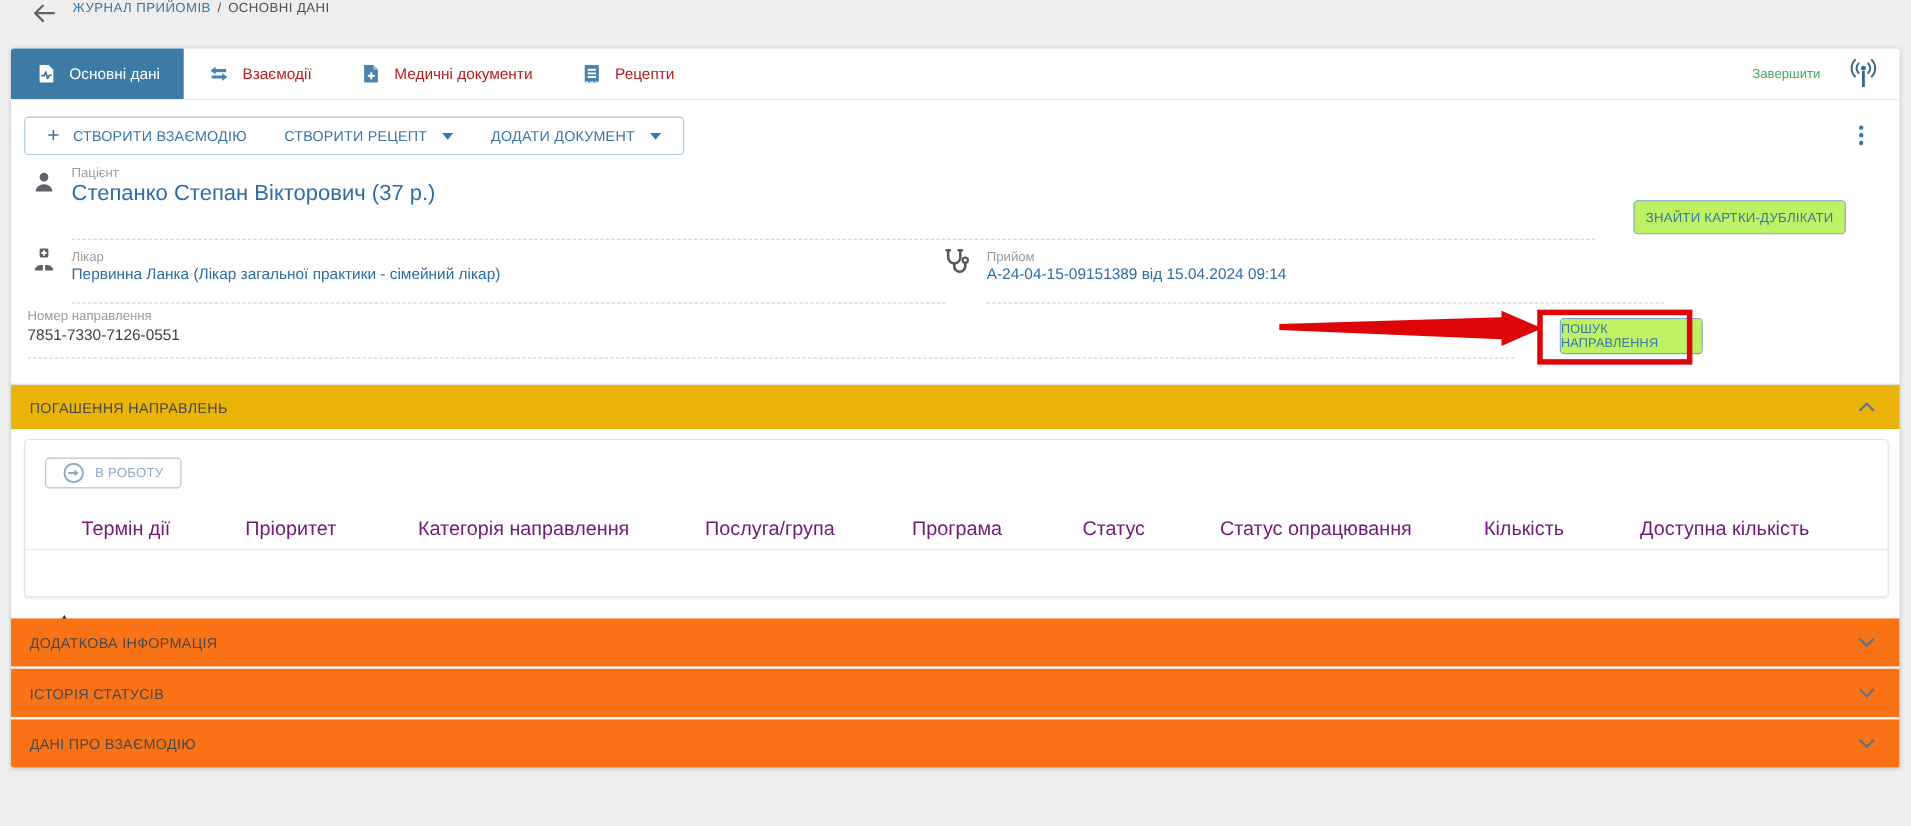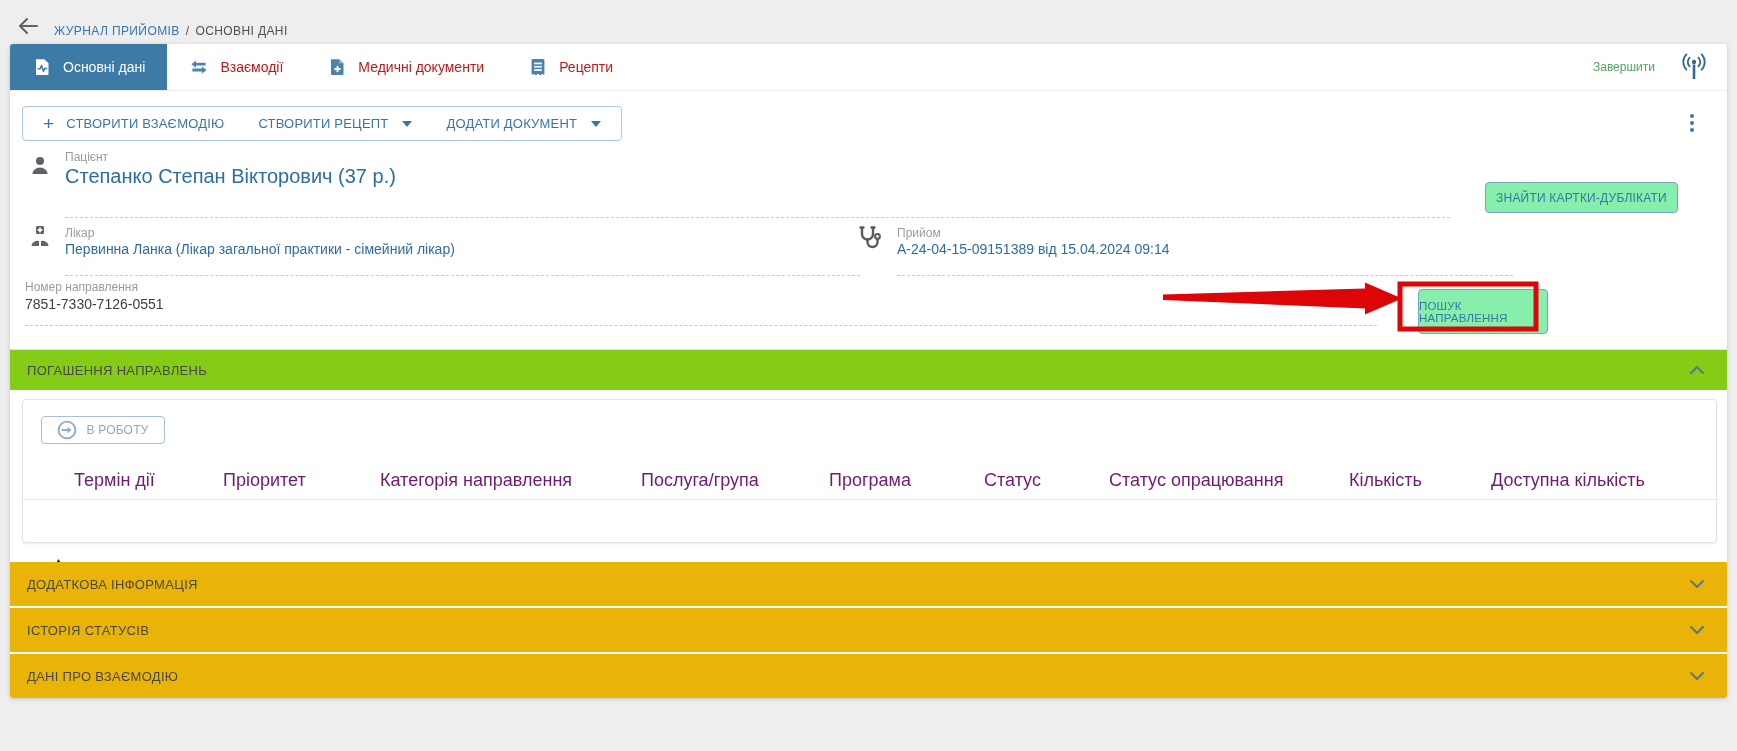"ЖУРНАЛ ПРИЙОМІВ" .topbar { align-items: flex-end -> flex-start; padding-left: 16px -> 28px }
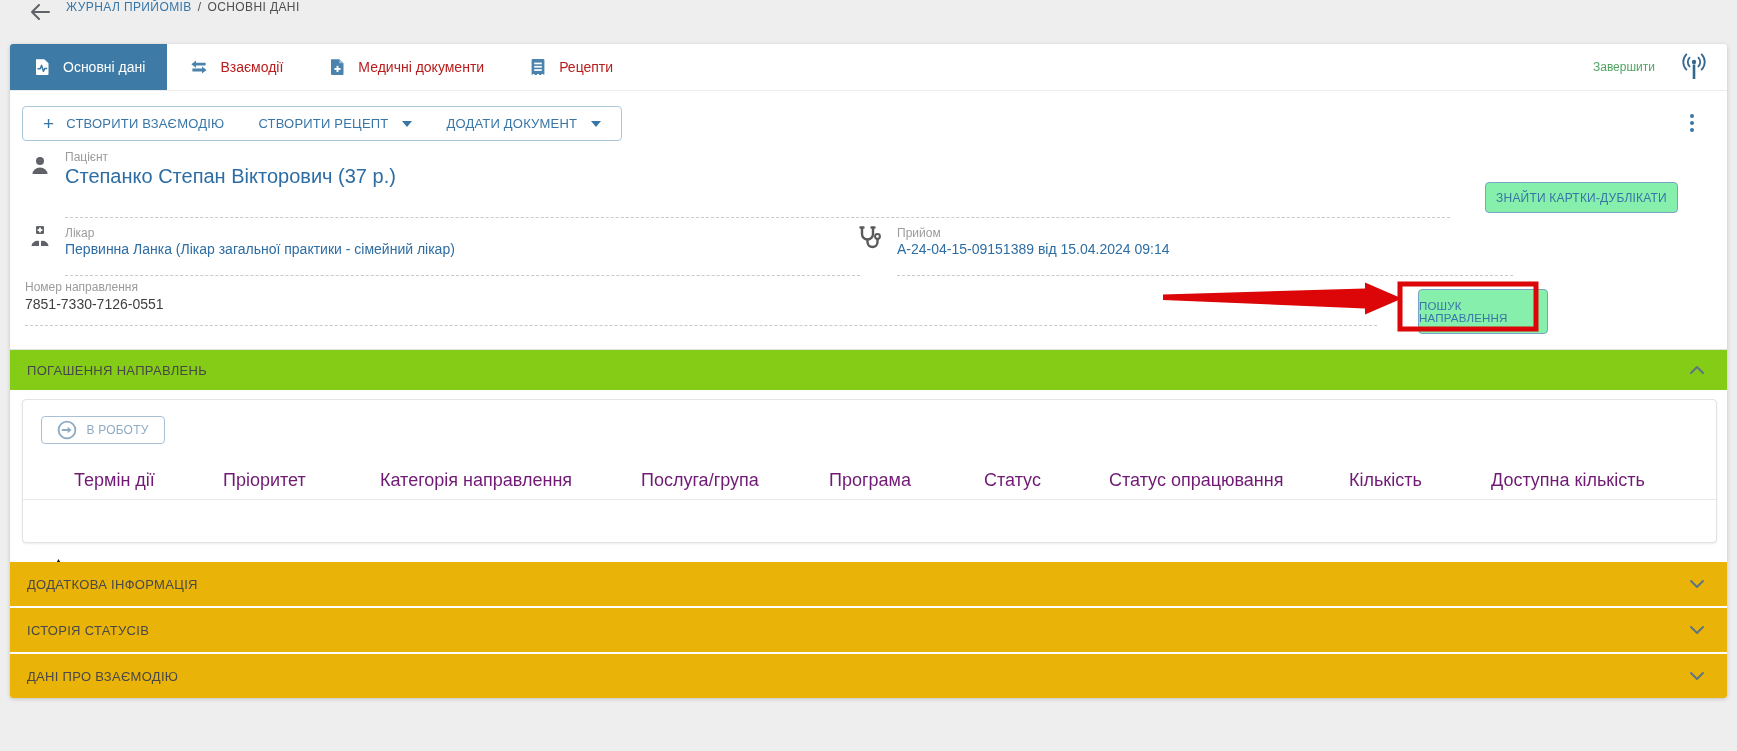"ЗНАЙТИ КАРТКИ-ДУБЛІКАТИ" .btn-outline { background: #86efac -> #bef264 }
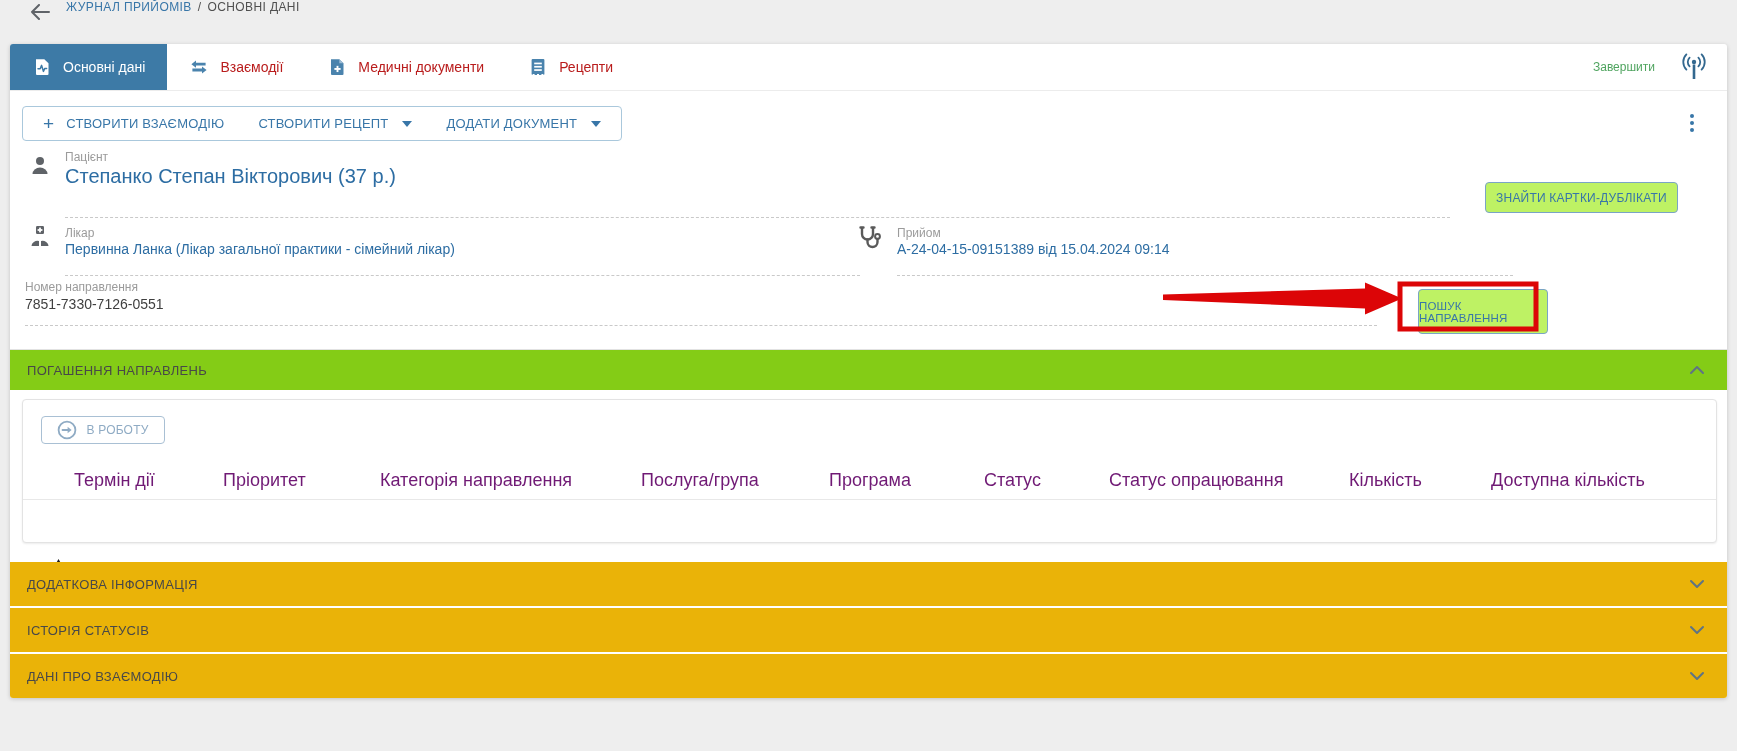"ПОШУК НАПРАВЛЕННЯ" .btn-search { height: 45px -> 33px }
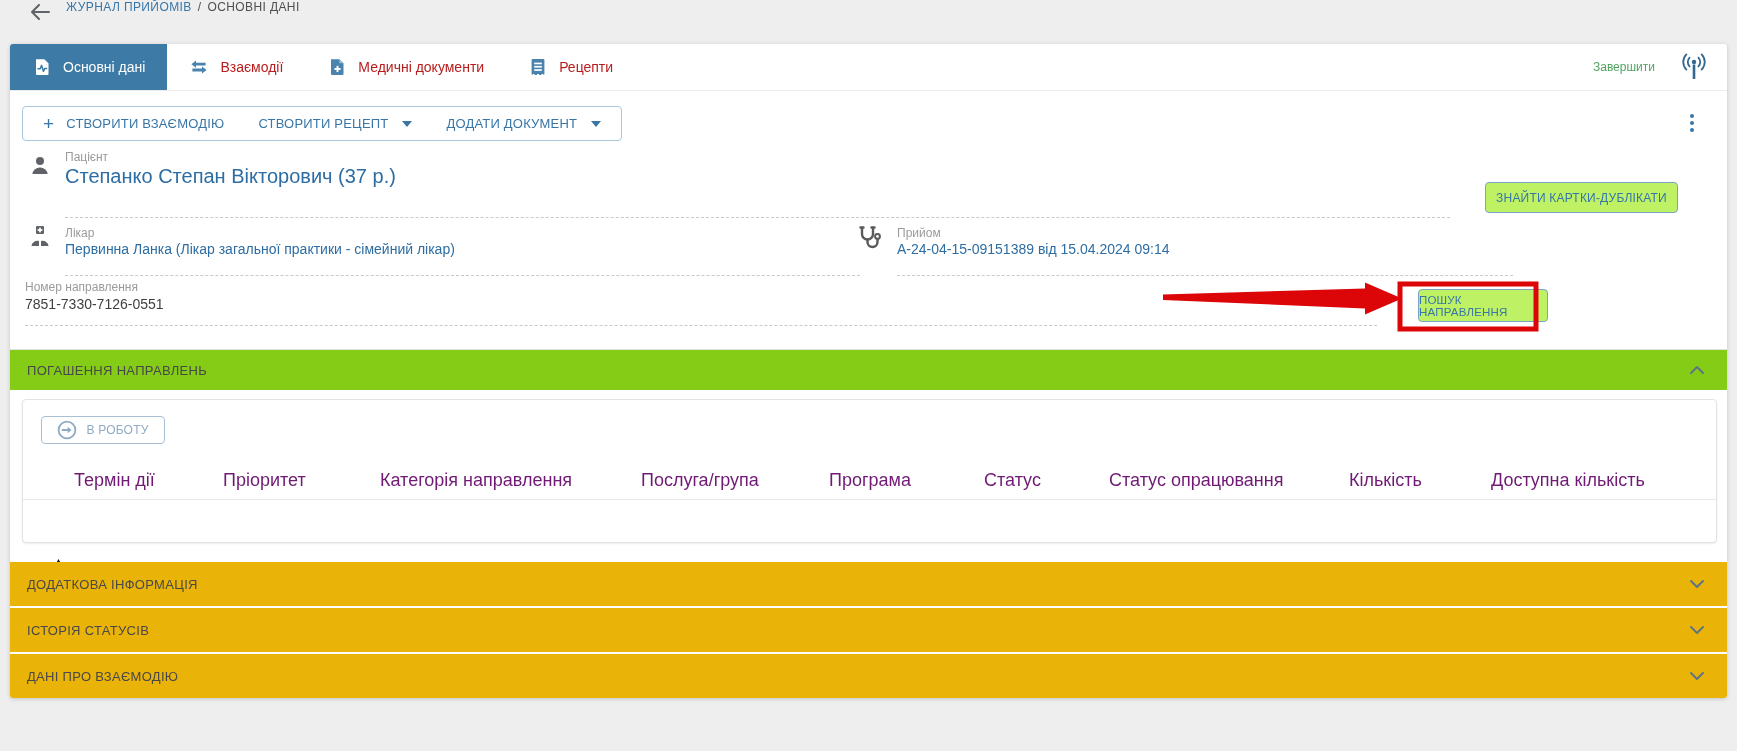"ПОГАШЕННЯ НАПРАВЛЕНЬ" .band { background: #84cc16 -> #eab308 }
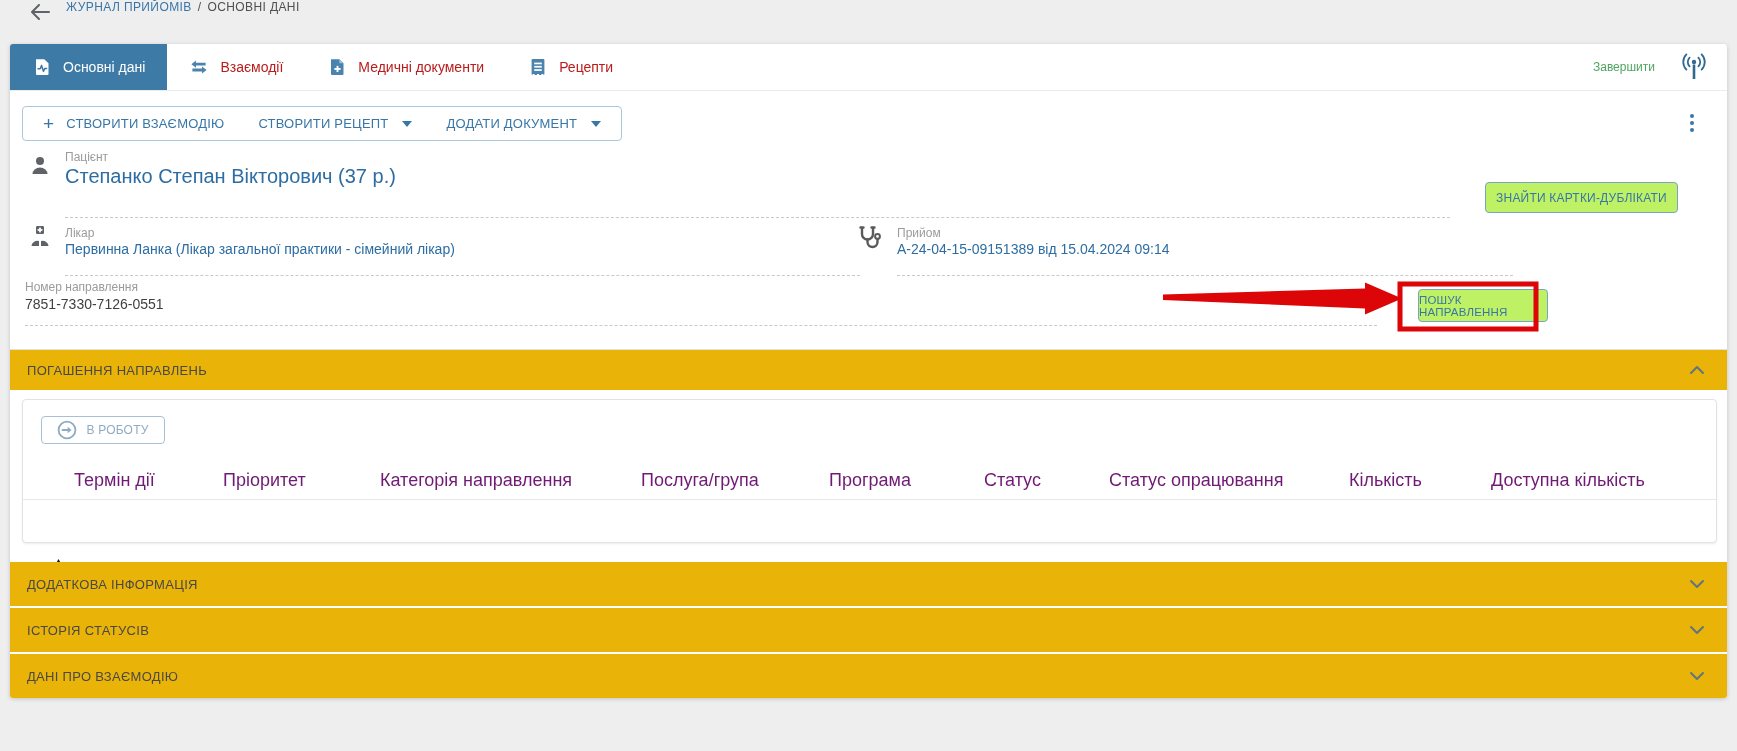"ДОДАТКОВА ІНФОРМАЦІЯ" .acc-row { background: #eab308 -> #f97316 }
